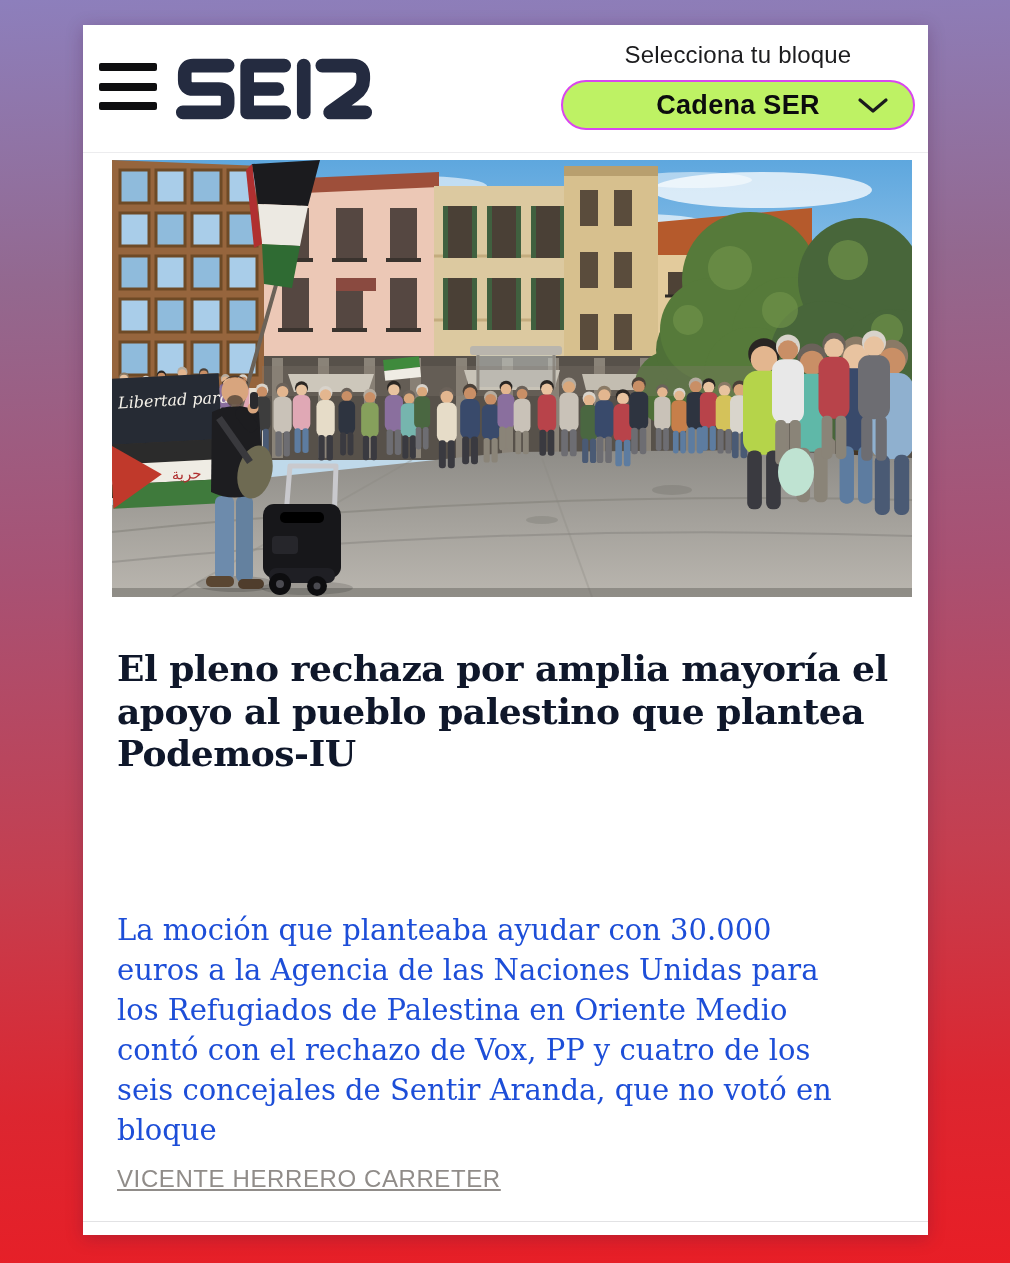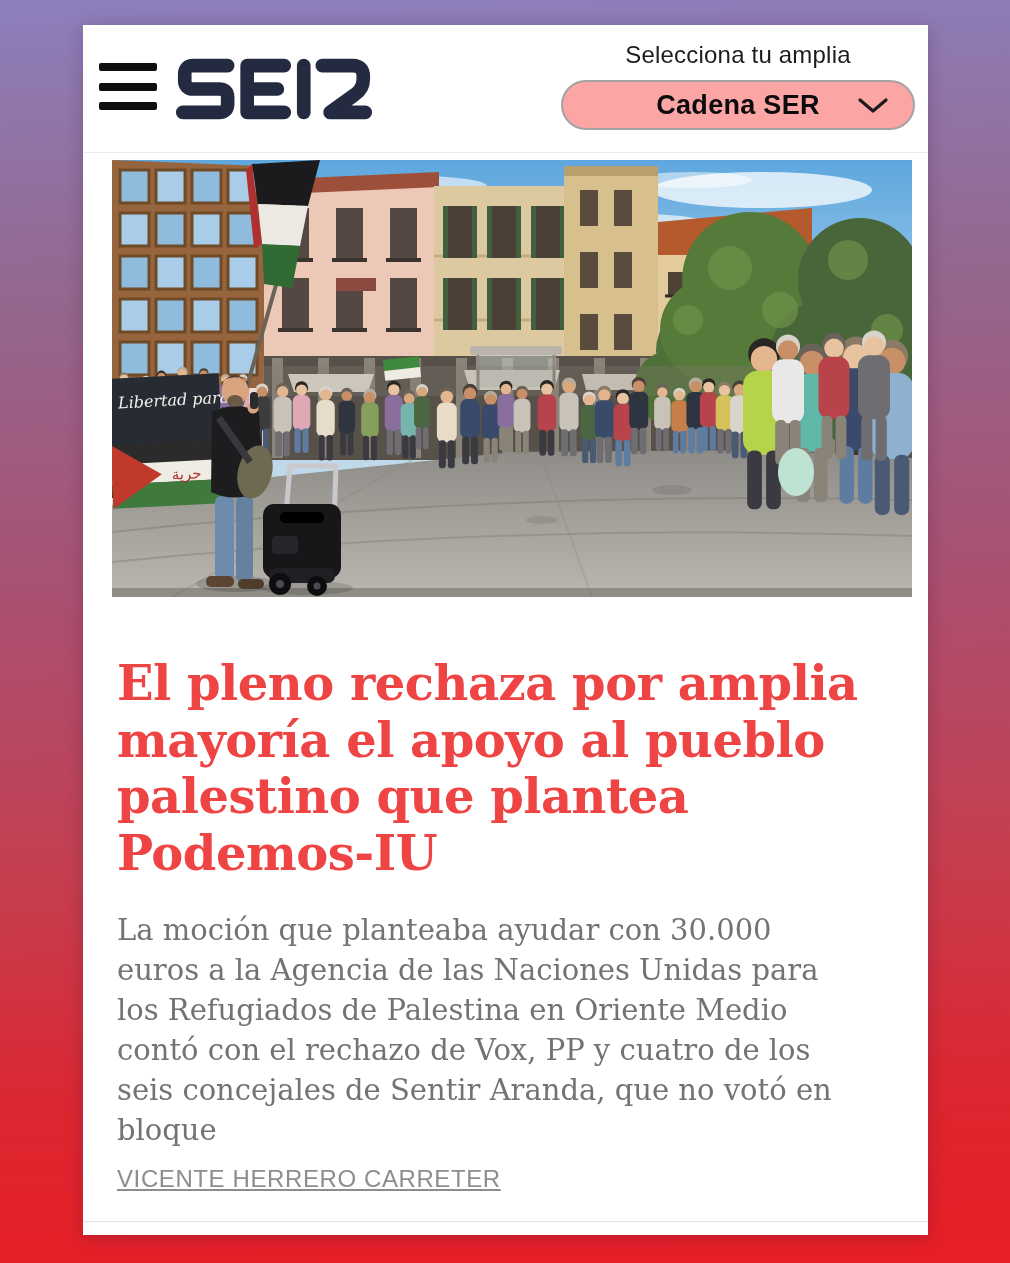"Selecciona tu amplia" div.station-label { text: amplia -> bloque }
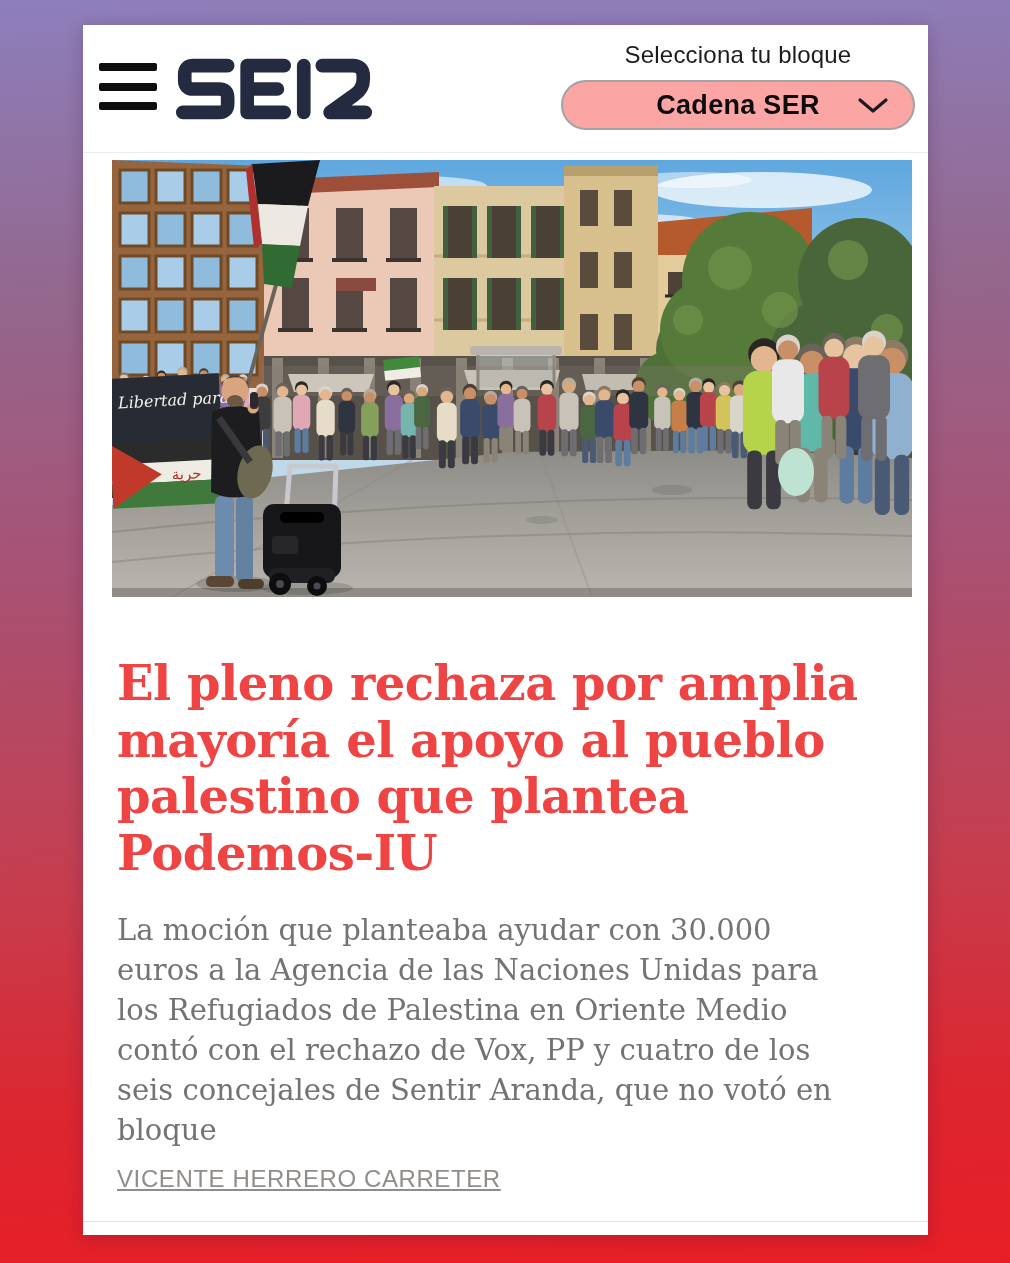"Cadena SER" .station-pill { background: #fca5a5 -> #bef264; border: 2px solid #a3a3a3 -> 2px solid #d946ef }
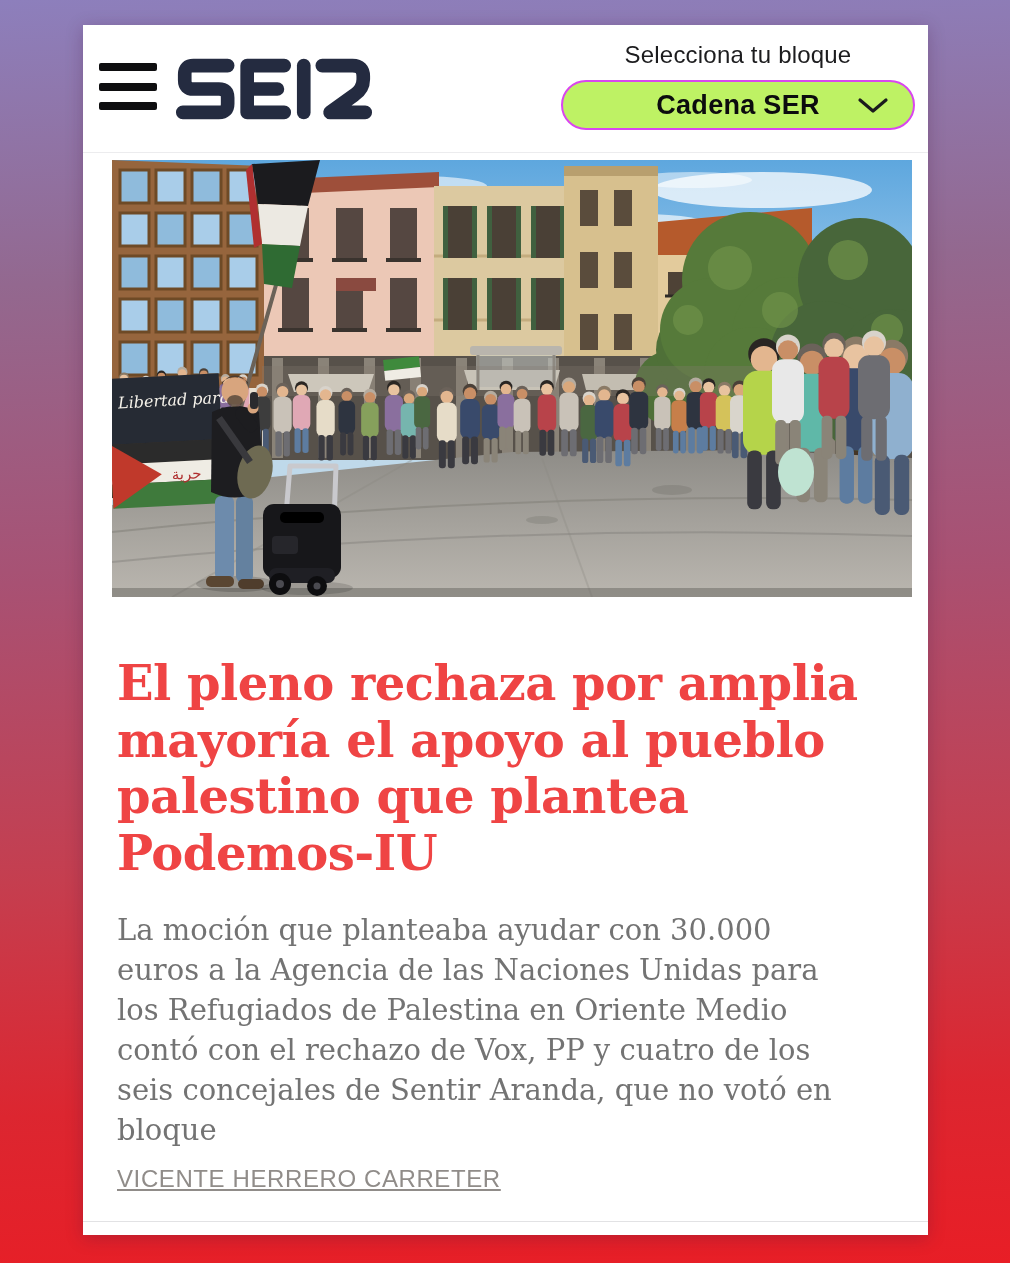"El pleno rechaza por amplia" .headline { color: #ef4444 -> #0f172a; font-size: 48px -> 36px }
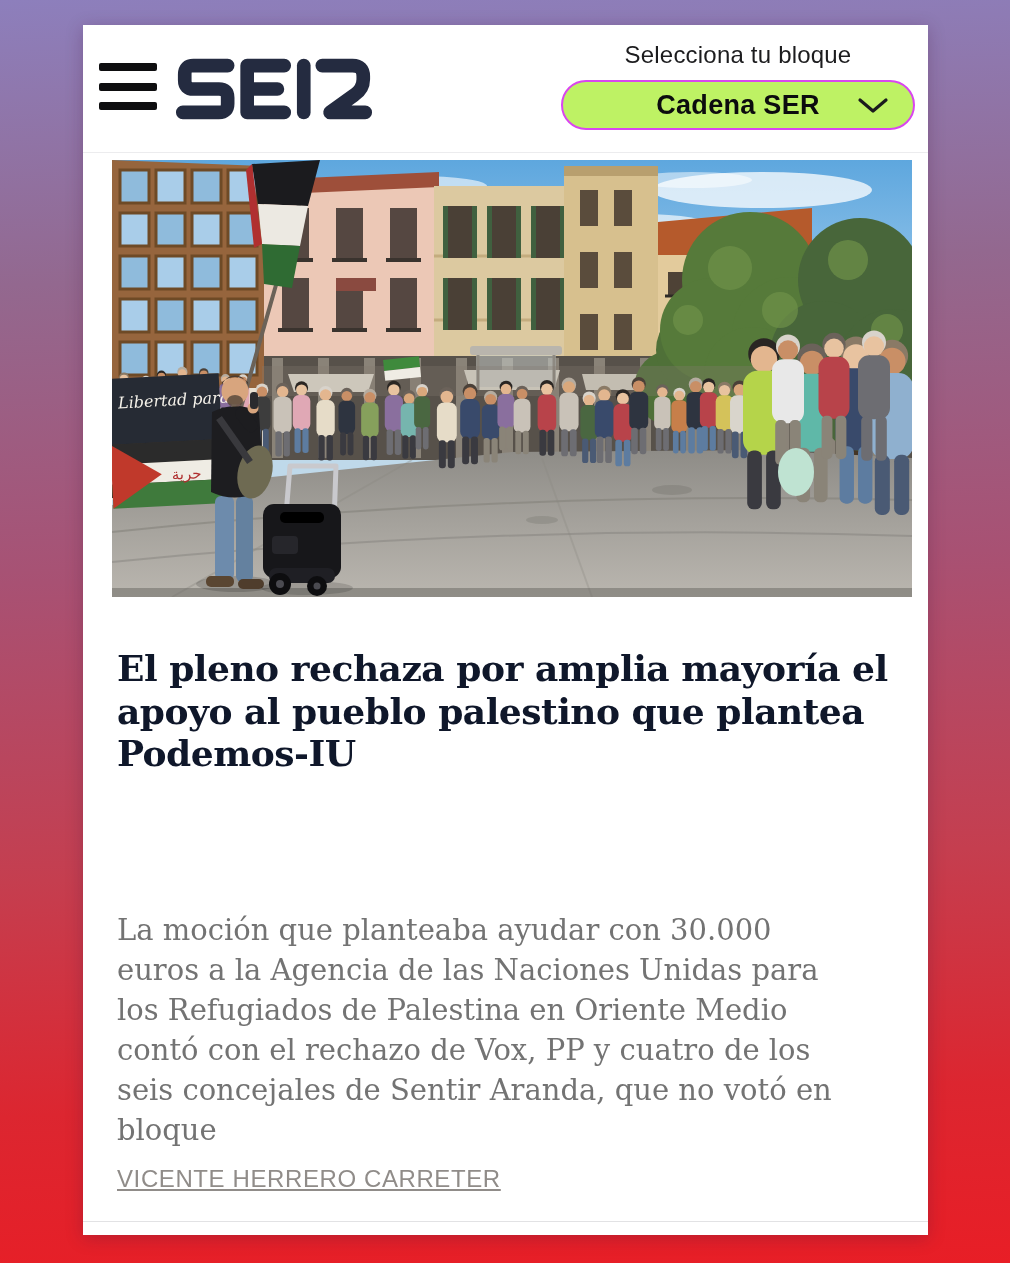"La moción que planteaba ayudar" .standfirst { color: #737373 -> #1d4ed8 }
